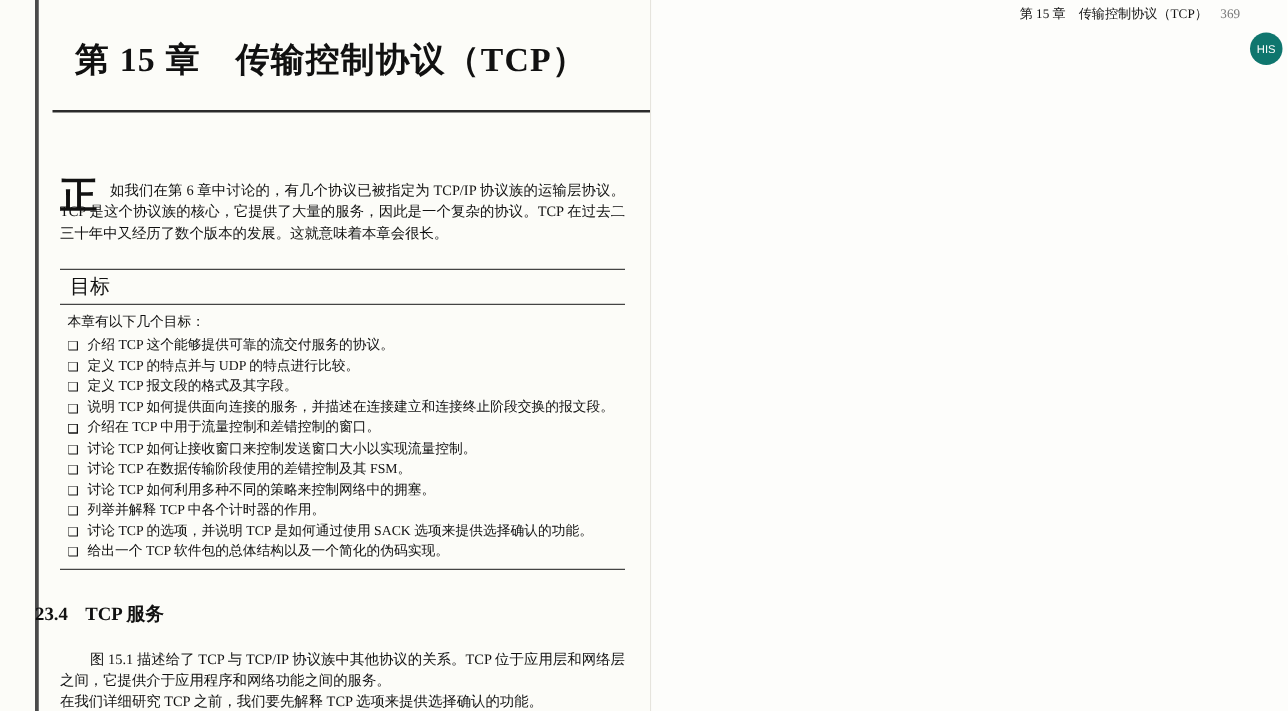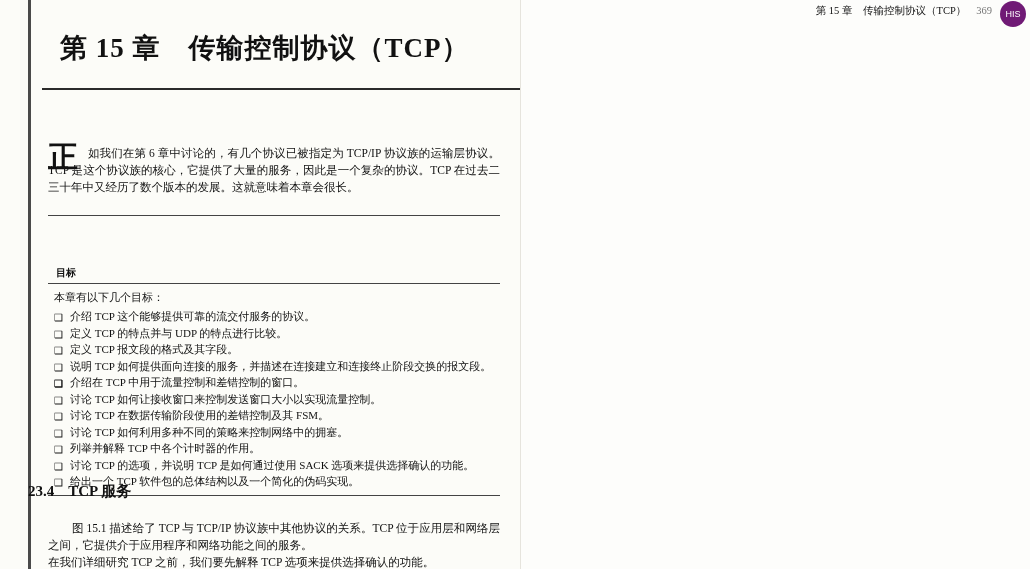"HIS" .corner-badge { background: #701a75 -> #0f766e; top: 1px -> 26px }
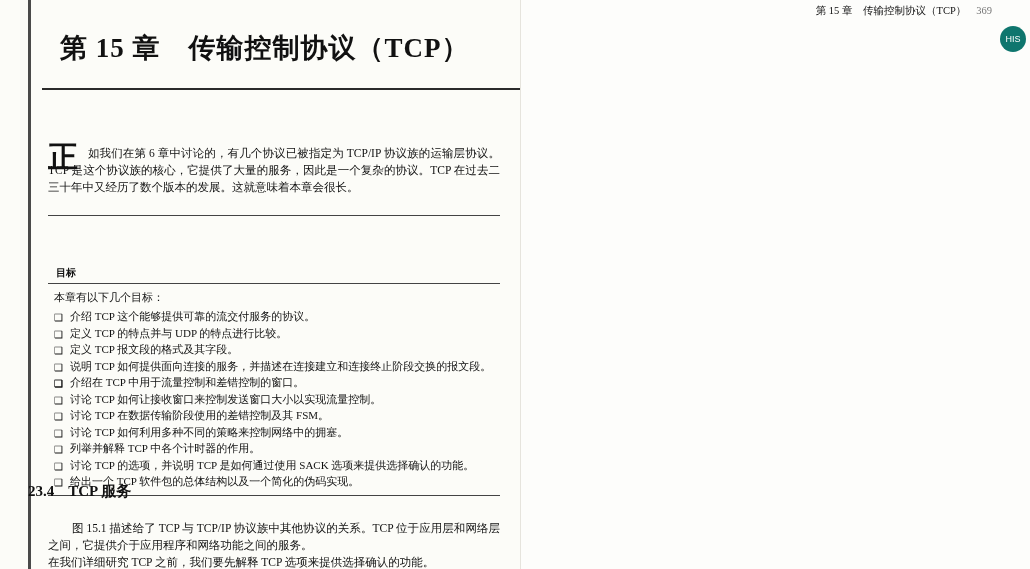"目标" .goal-title { font-size: 10px -> 16px; font-weight: bold -> normal; margin-top: 47px -> none }
